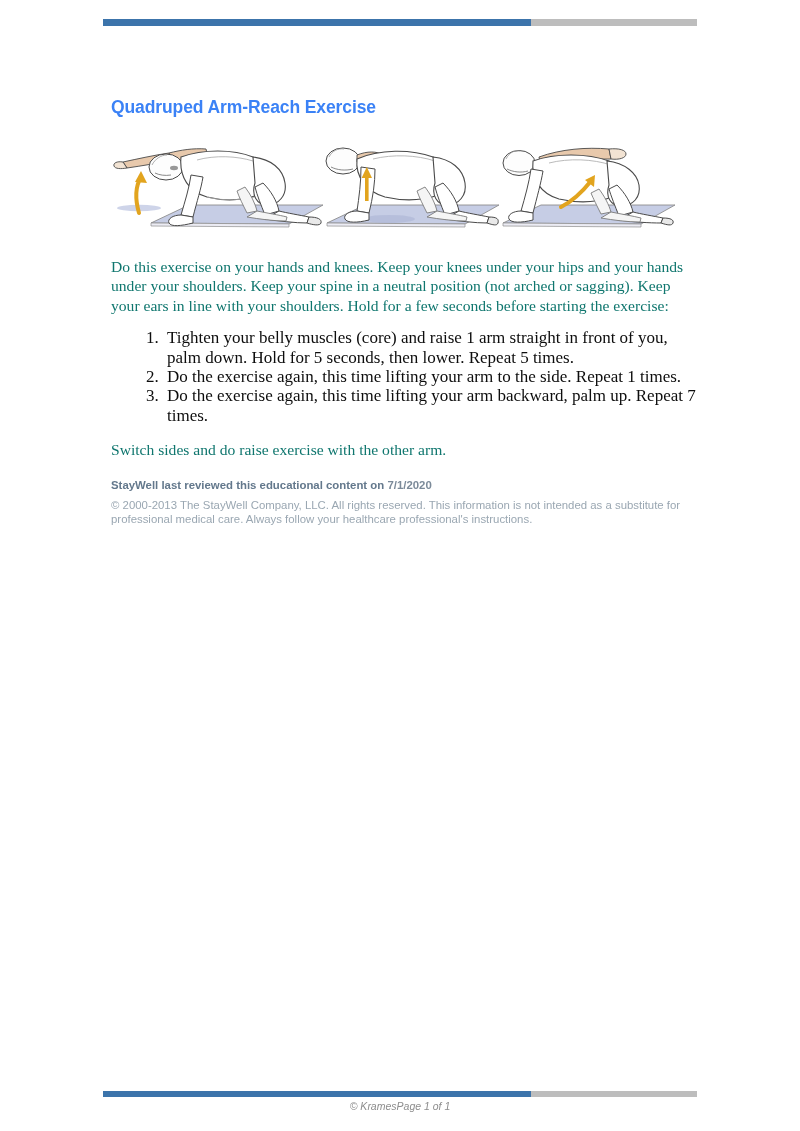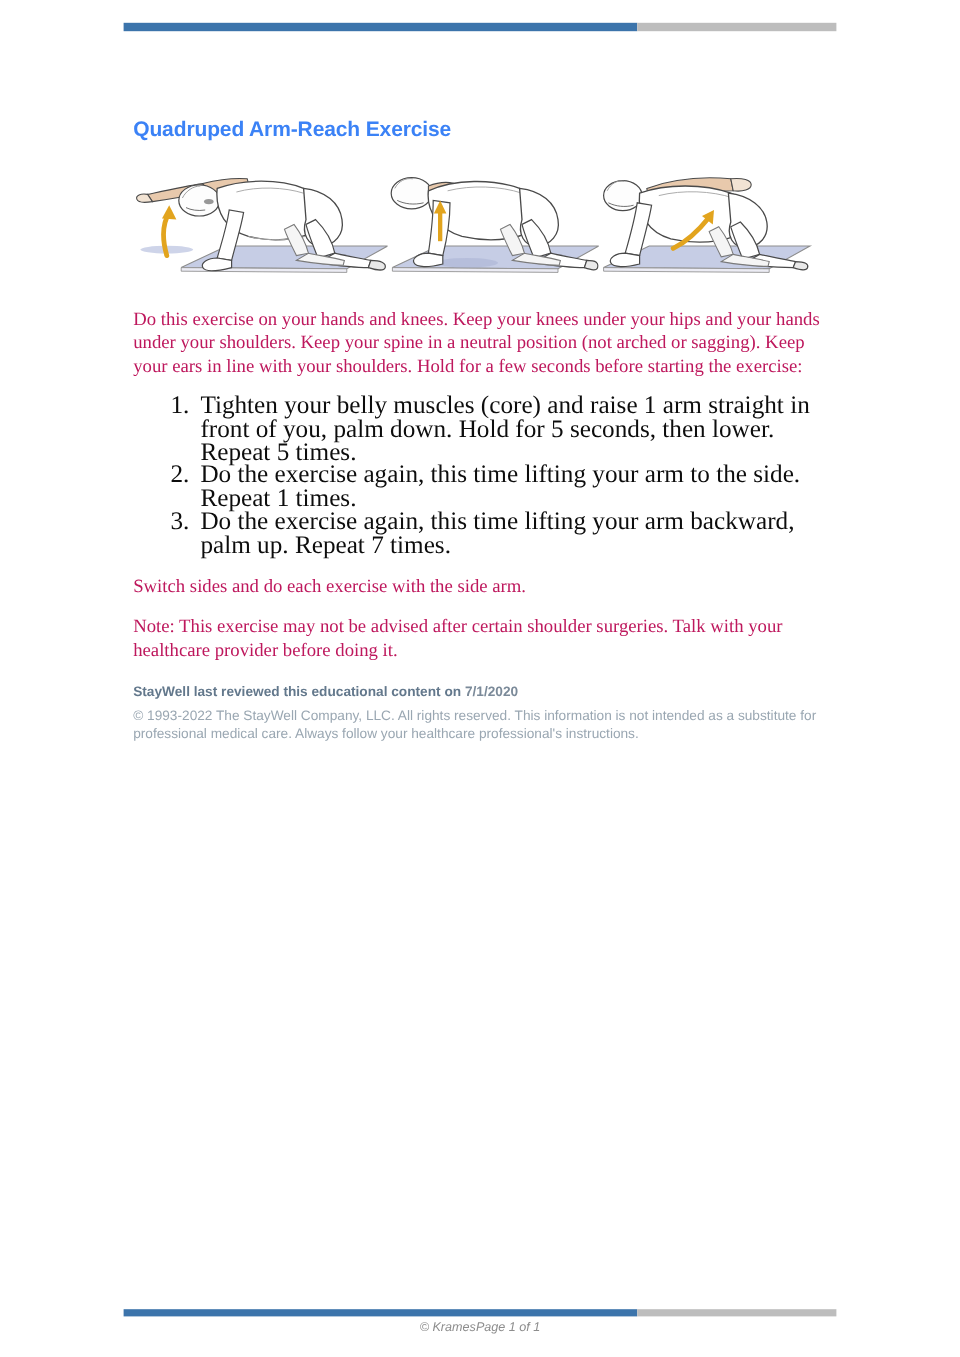"Do this exercise on your" .body-text { color: #be185d -> #0f766e }
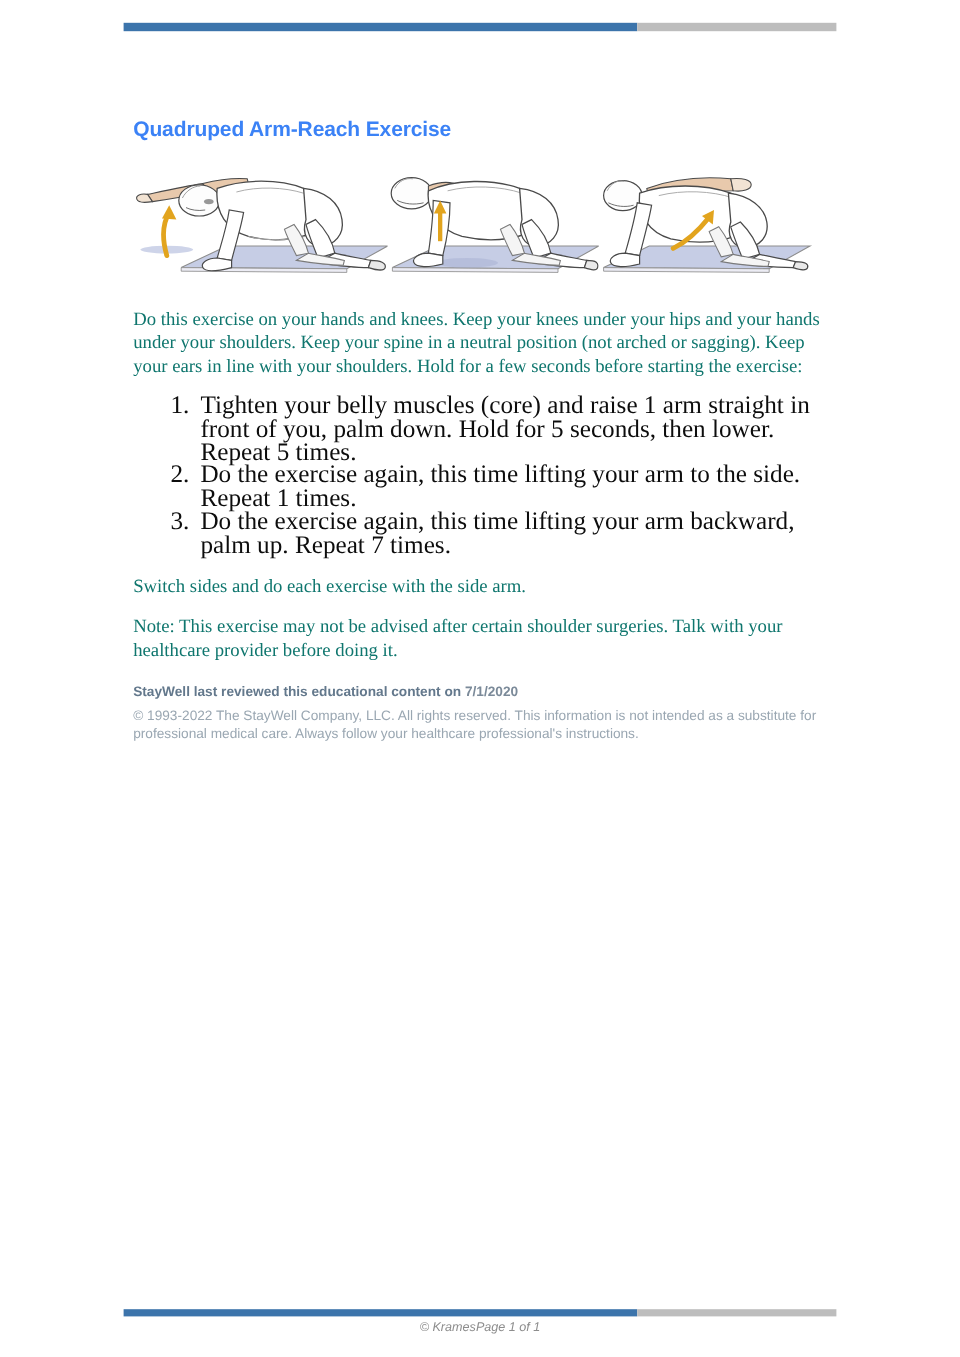"Tighten your belly muscles (core)" ol.steps { font-size: 21px -> 17px }
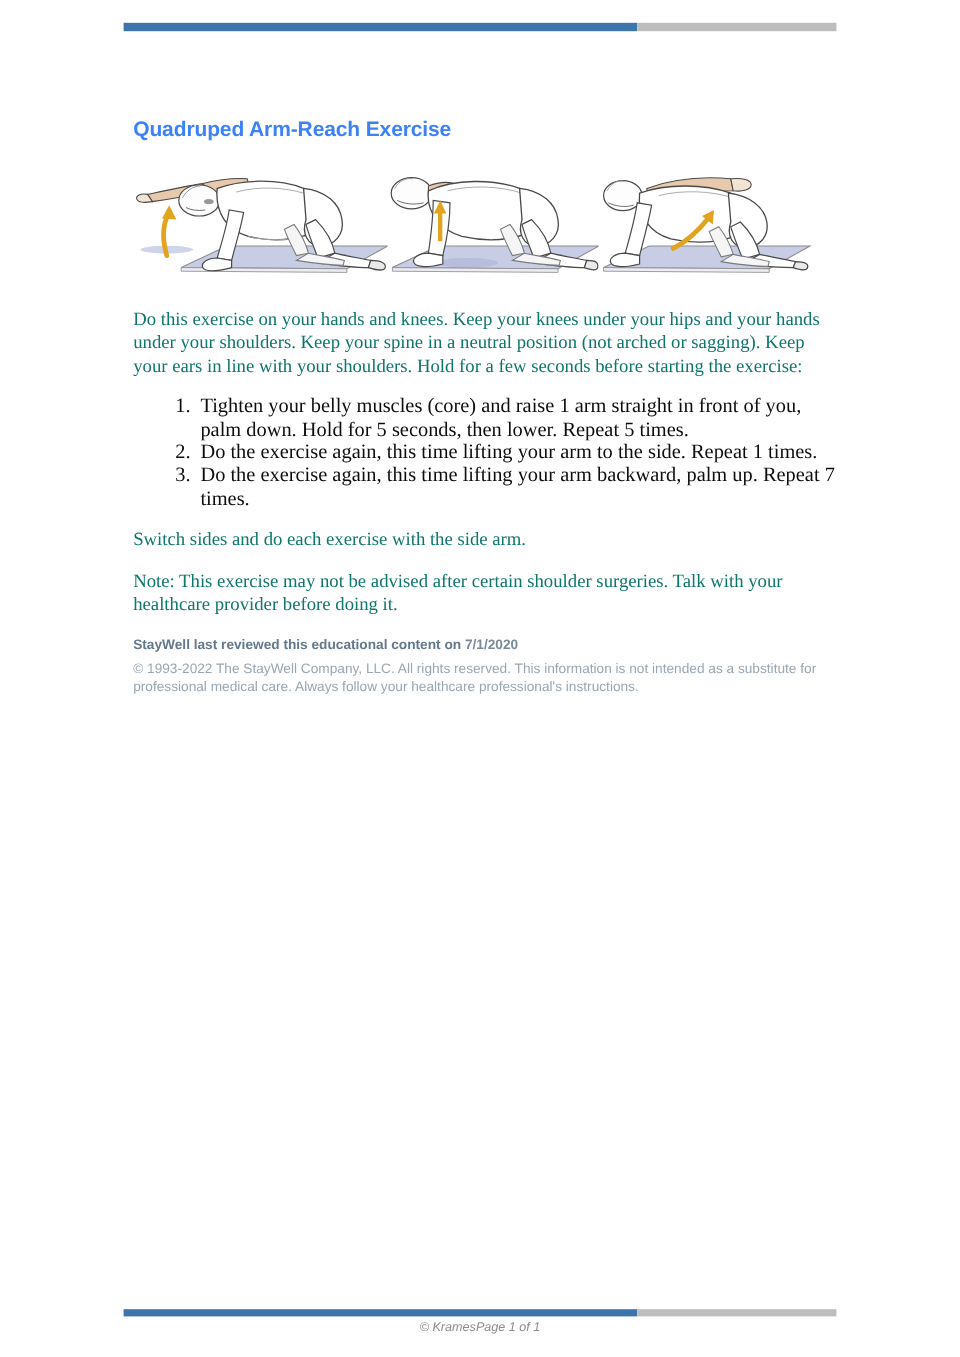"Switch sides and do each" p.body-text { text: each exercise with the side -> raise exercise with the other }
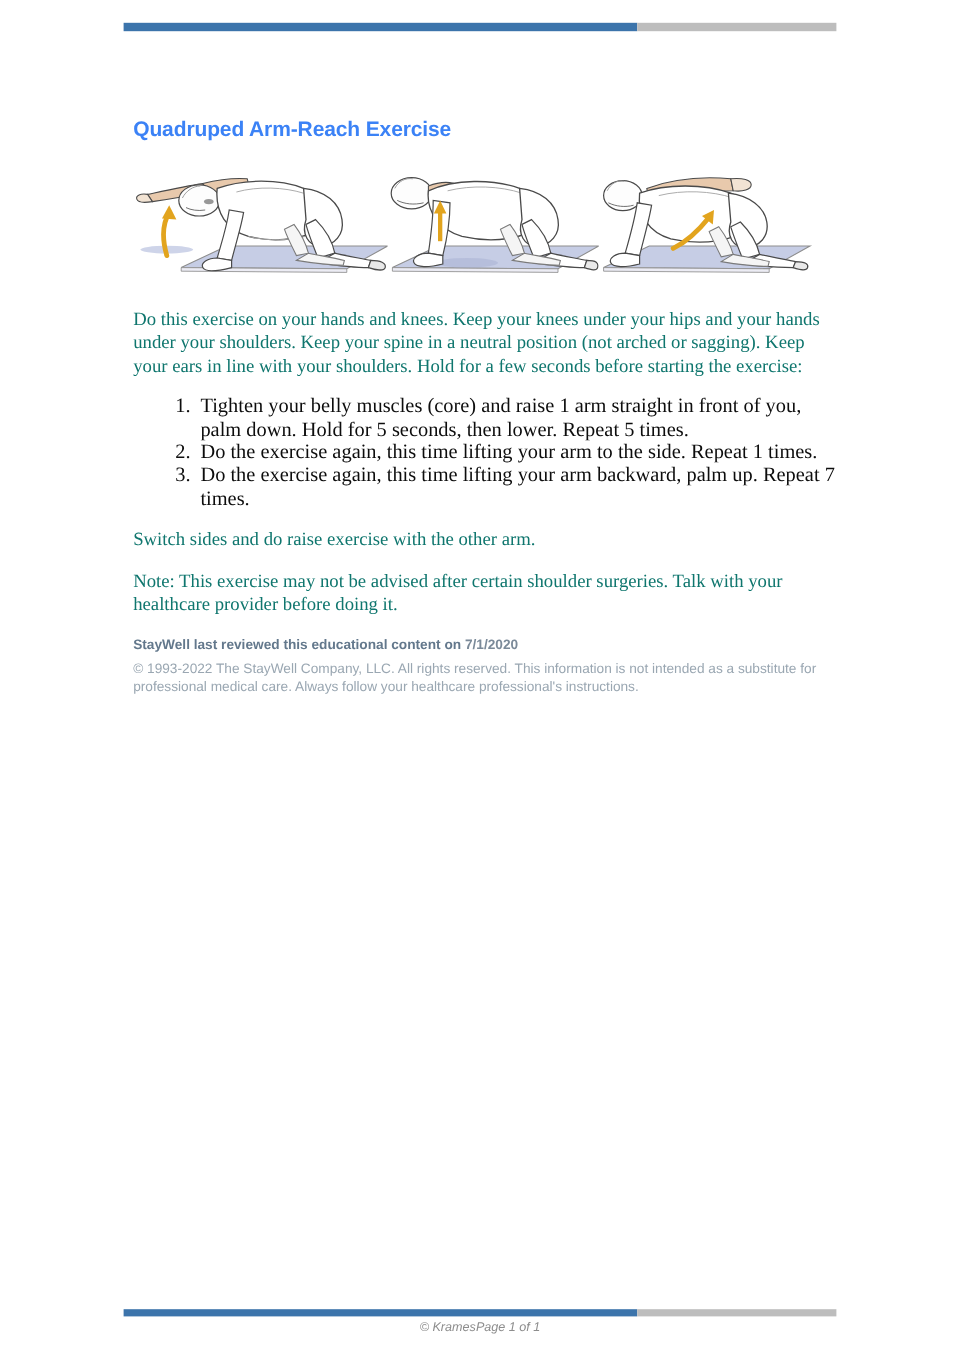"Note: This exercise may not" p.body-text { html: <p>Note: This exercise may not be advised after certain shoulder surgeries. Talk with your healthcare provider before doing it.</p> -> none }
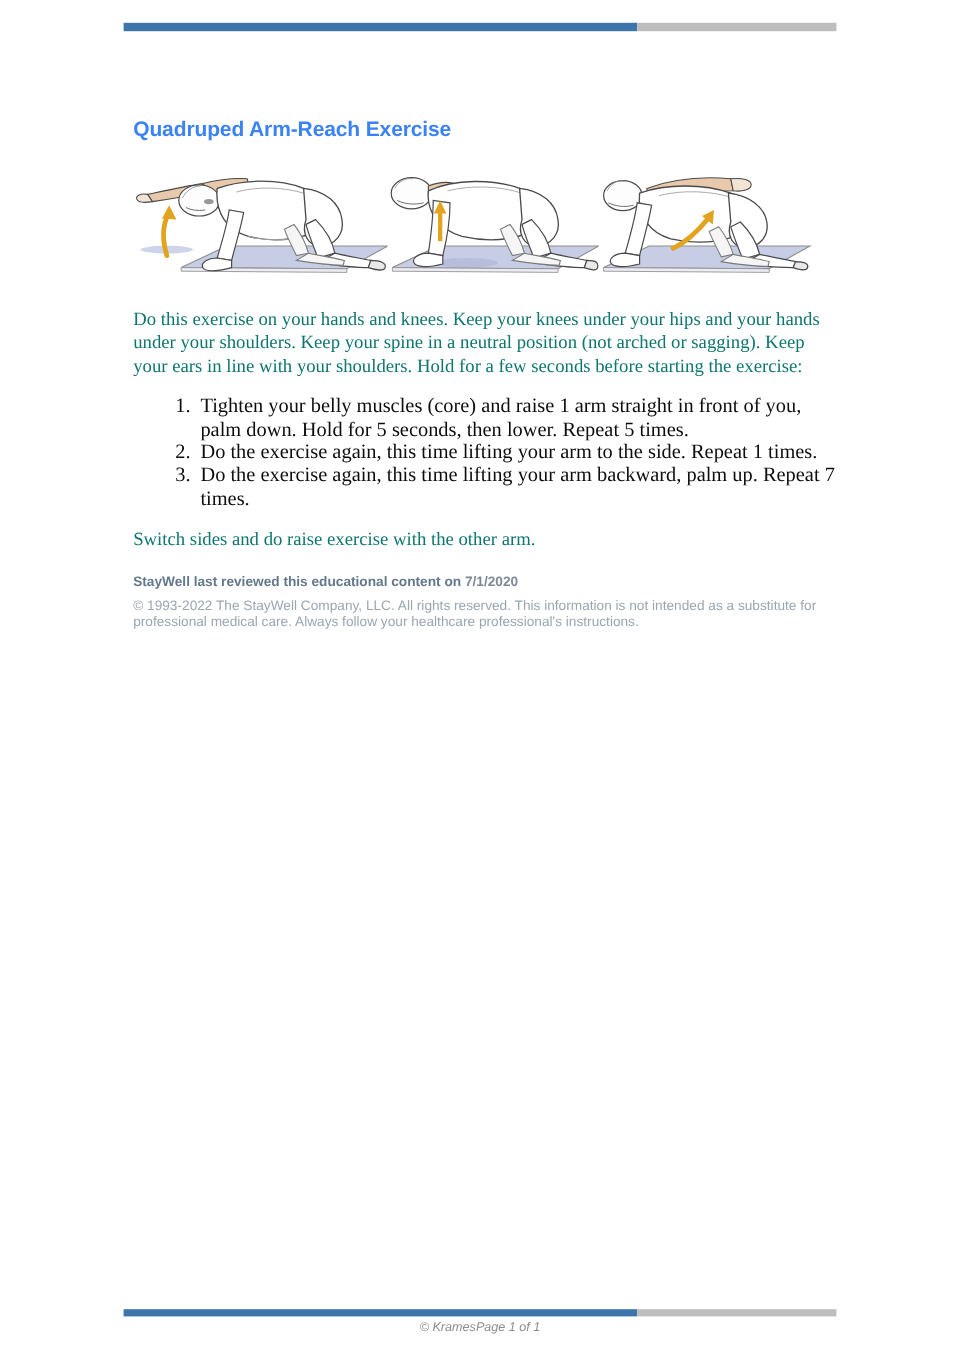"© 1993-2022 The StayWell Company," div.copyright { text: 1993-2022 -> 2000-2013 }
